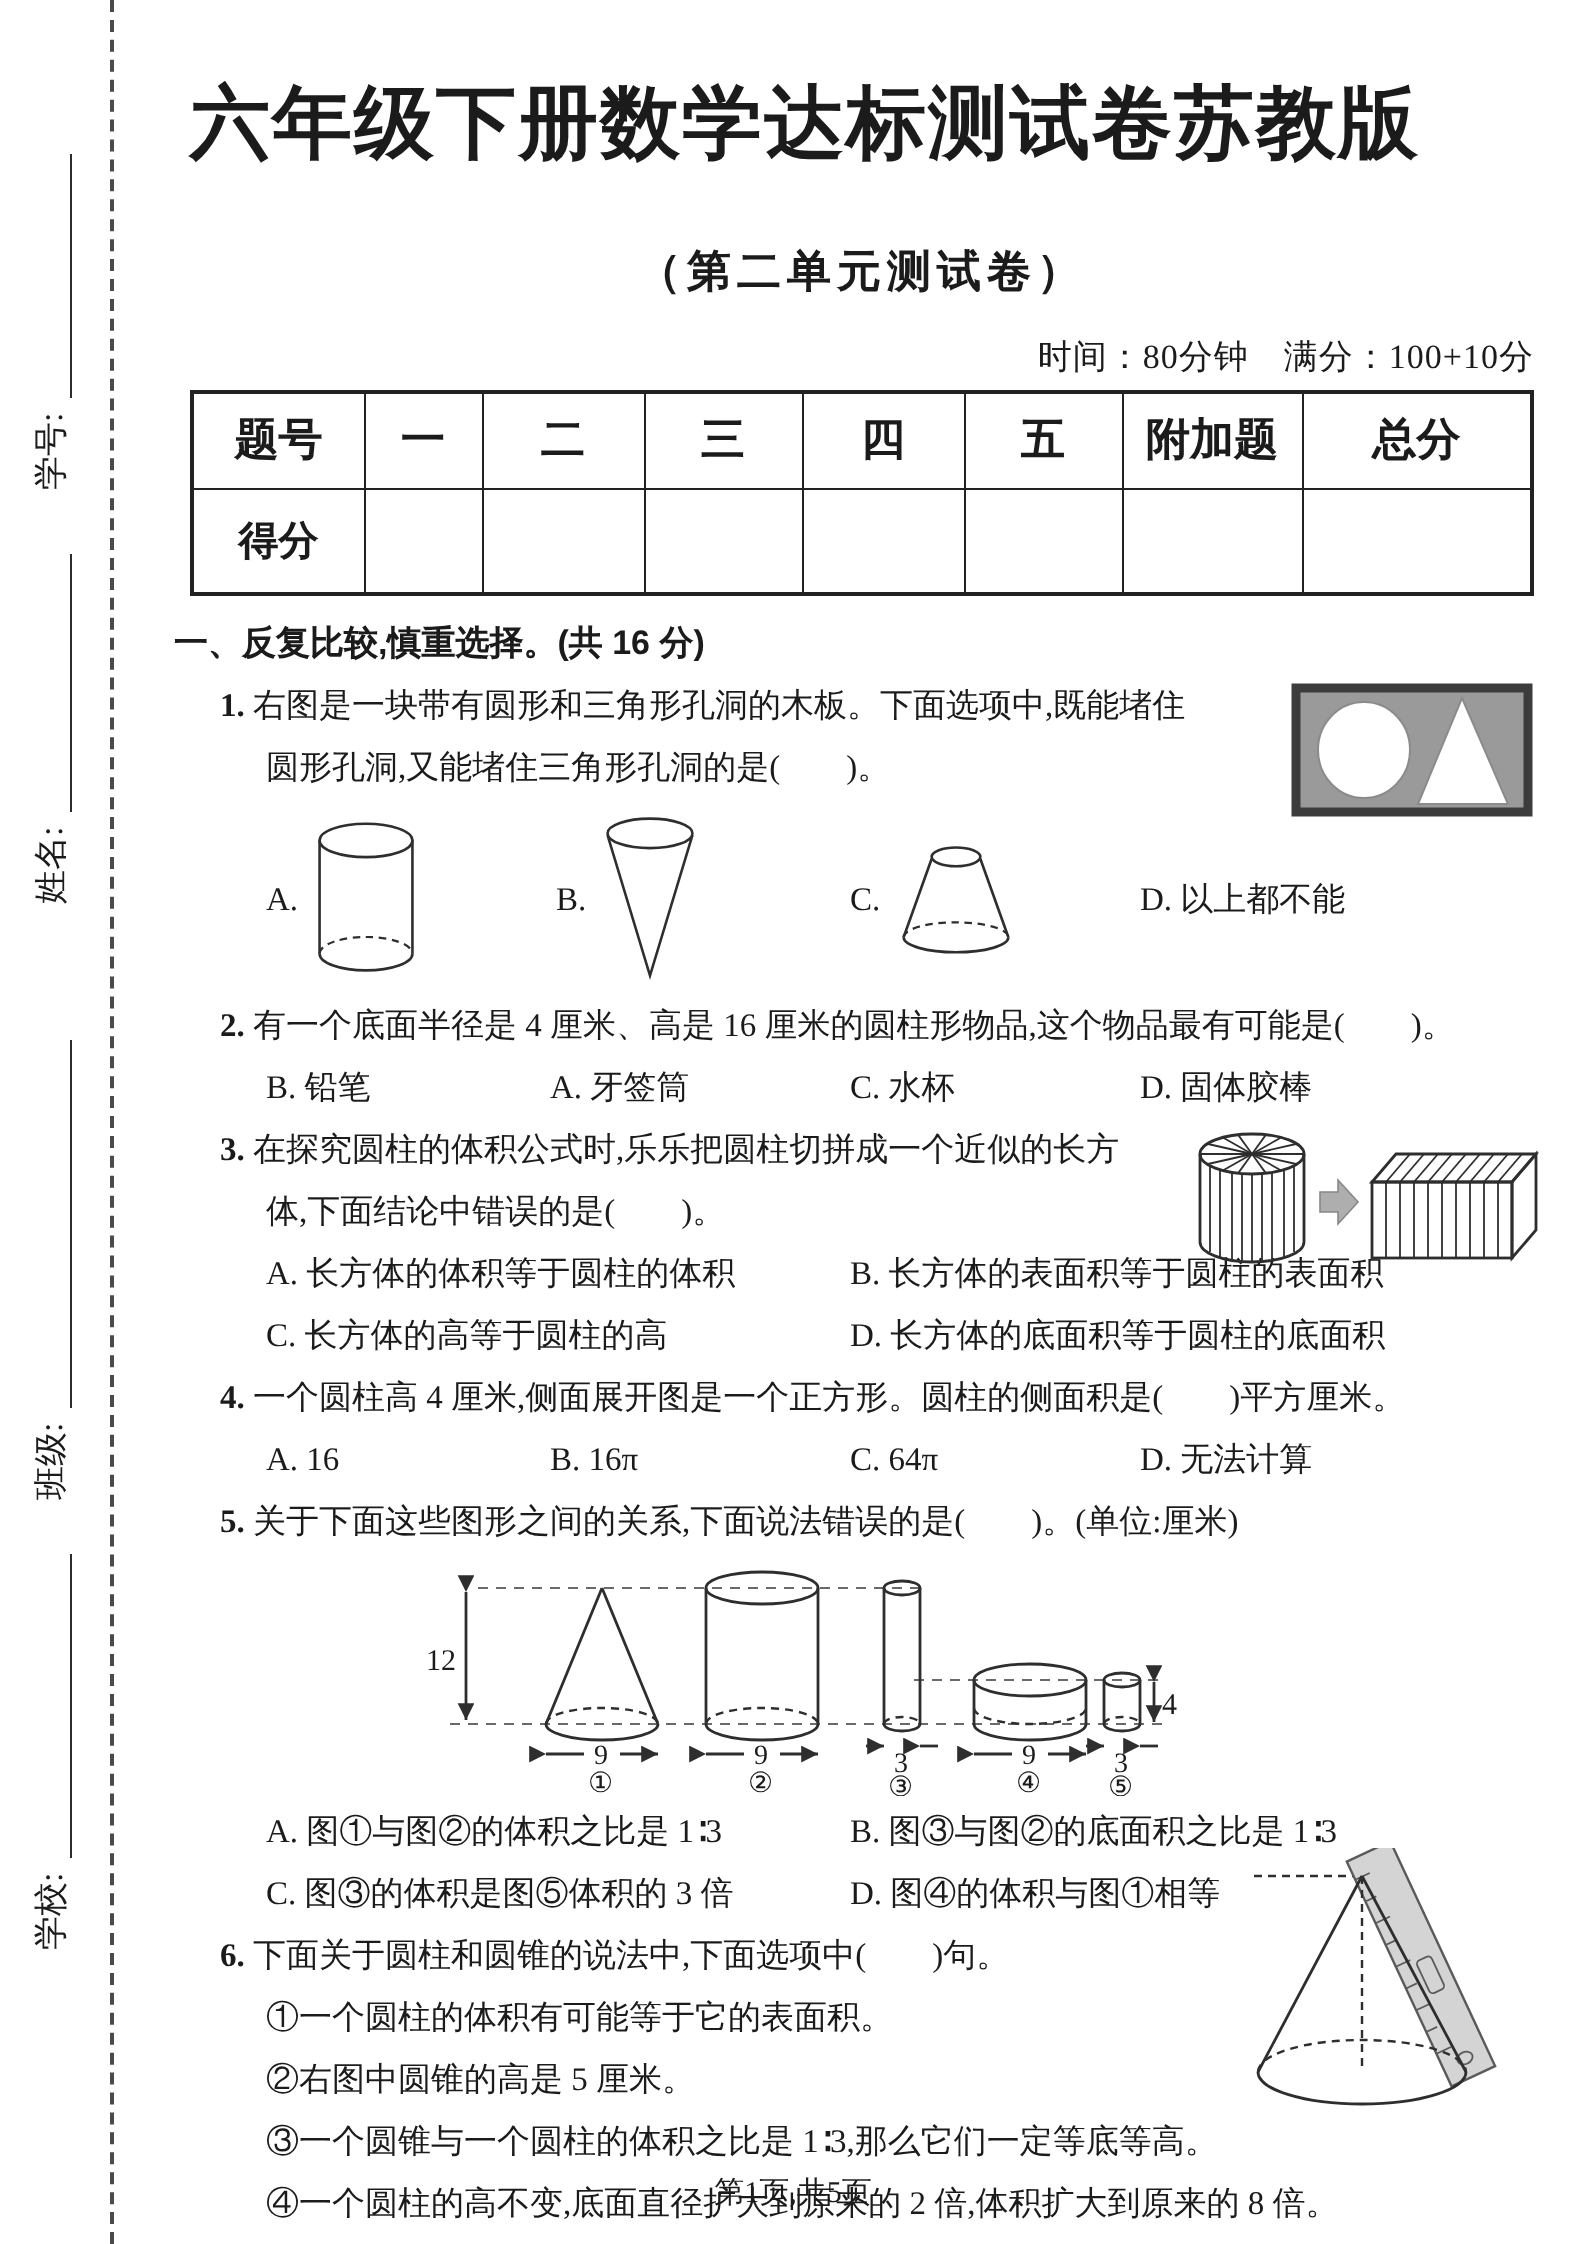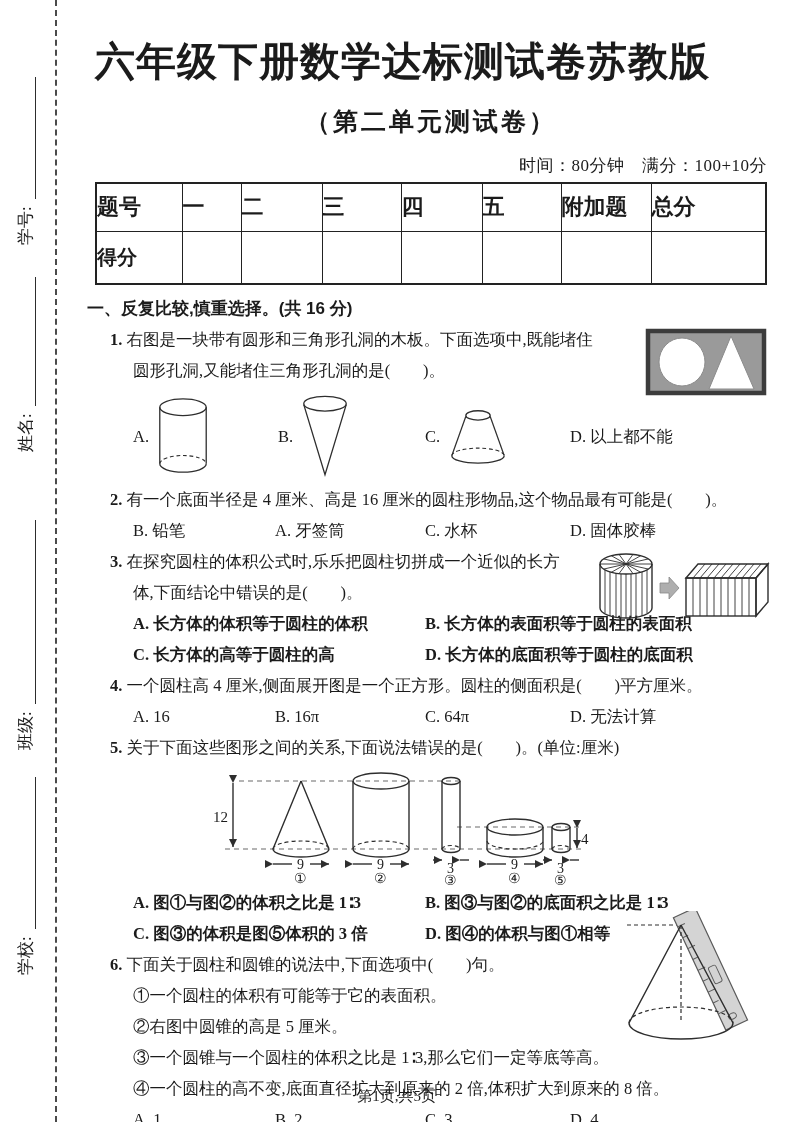"（第二单元测试卷）" .subtitle { font-size: 25px -> 22px; margin-top: 16px -> 32px }
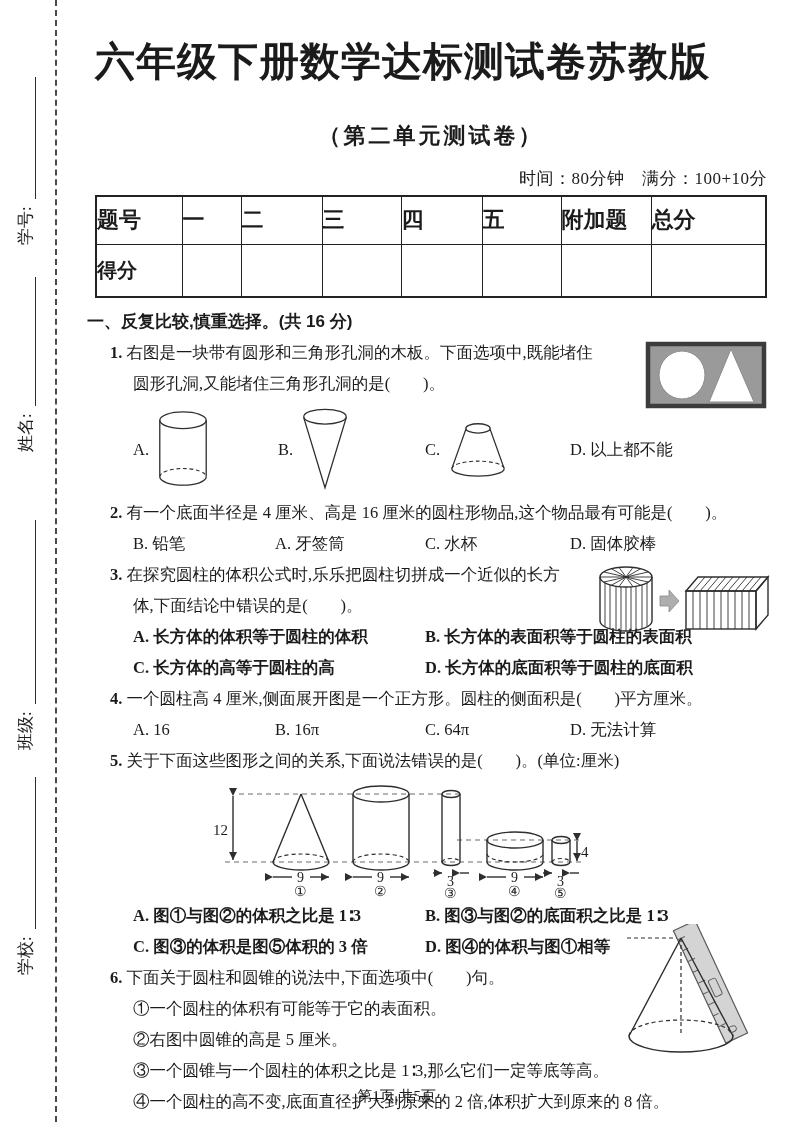"题号" table.score td { text-align: none -> center }
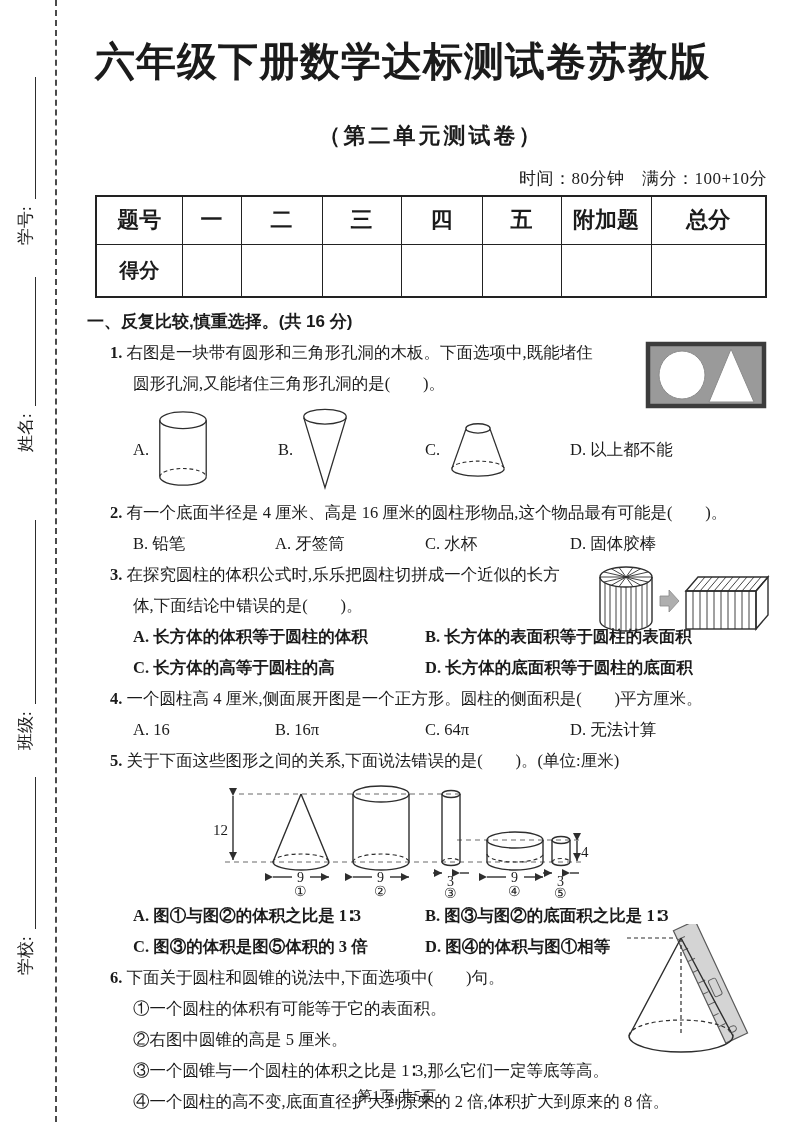"A. 长方体的体积等于圆柱的体积" .optrow2 { font-weight: bold -> none }
